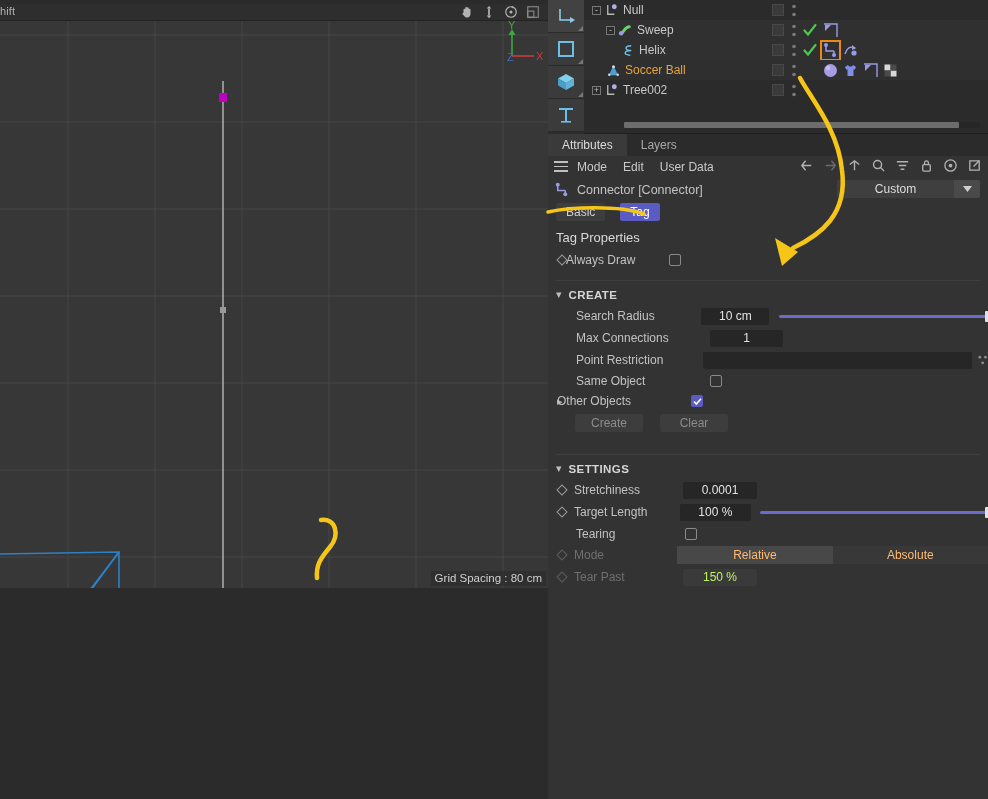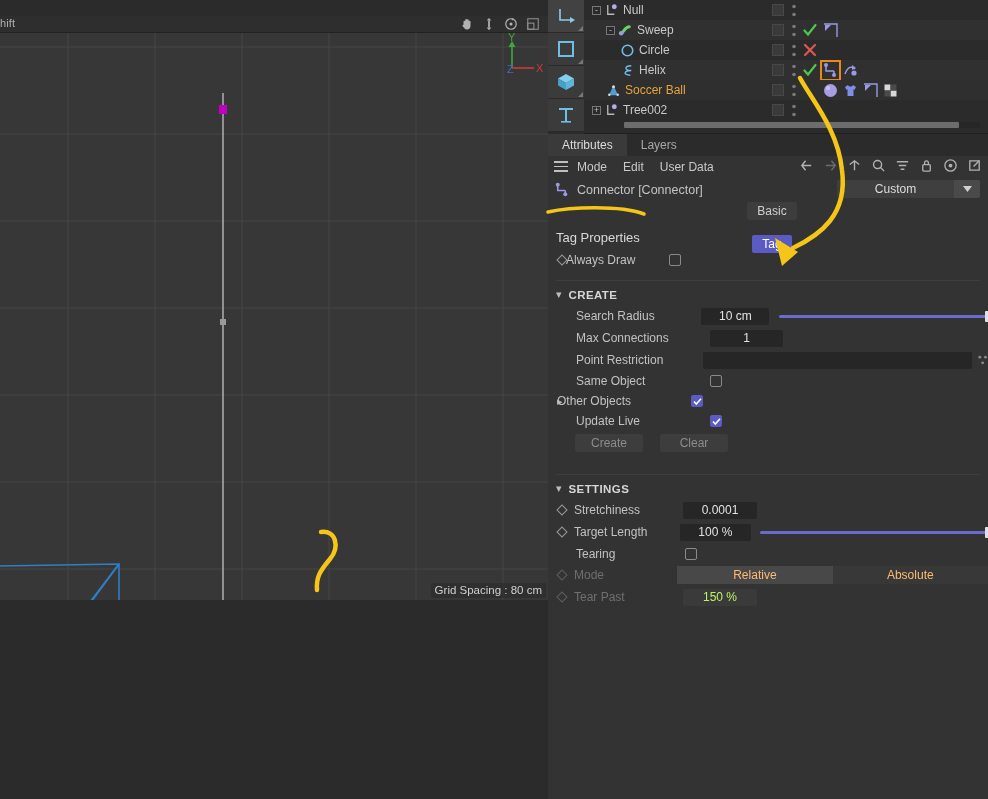"hift" .viewport { top: 16px -> 4px }
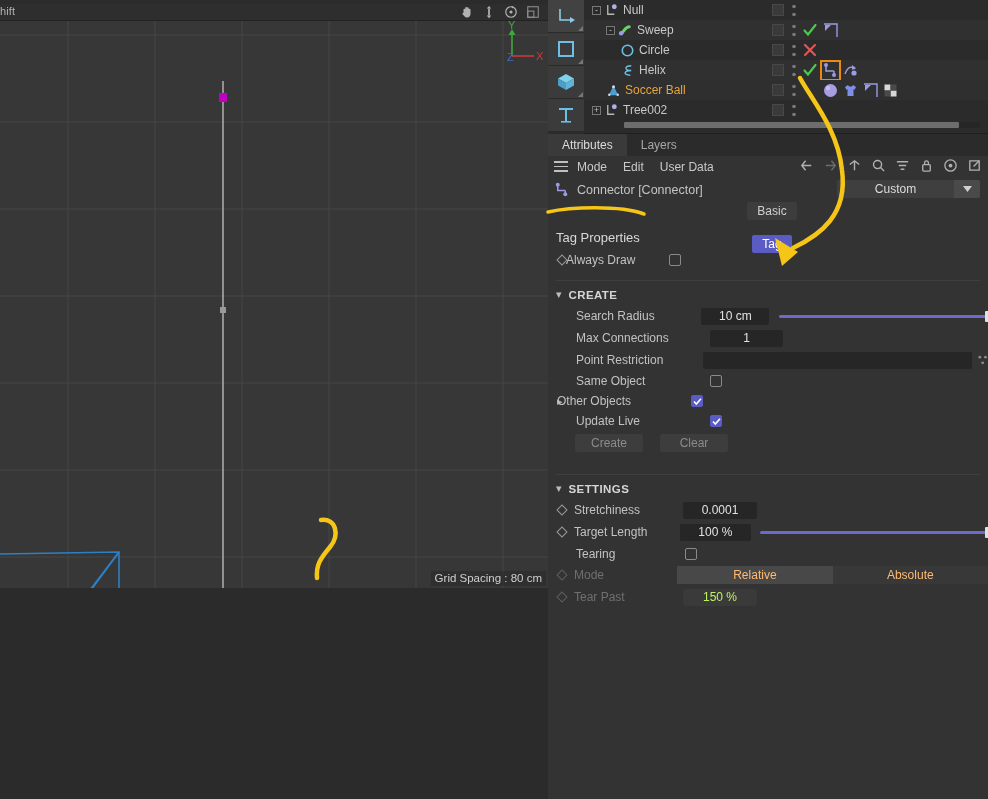"Circle" div.obj-row { html: <div> <span></span> <svg> <circle></circle> </svg> <span>Circle</span> <div></div> <svg> <circle></circle> <circle></circle> </svg> <svg> <path></path> </svg> </div> -> none }
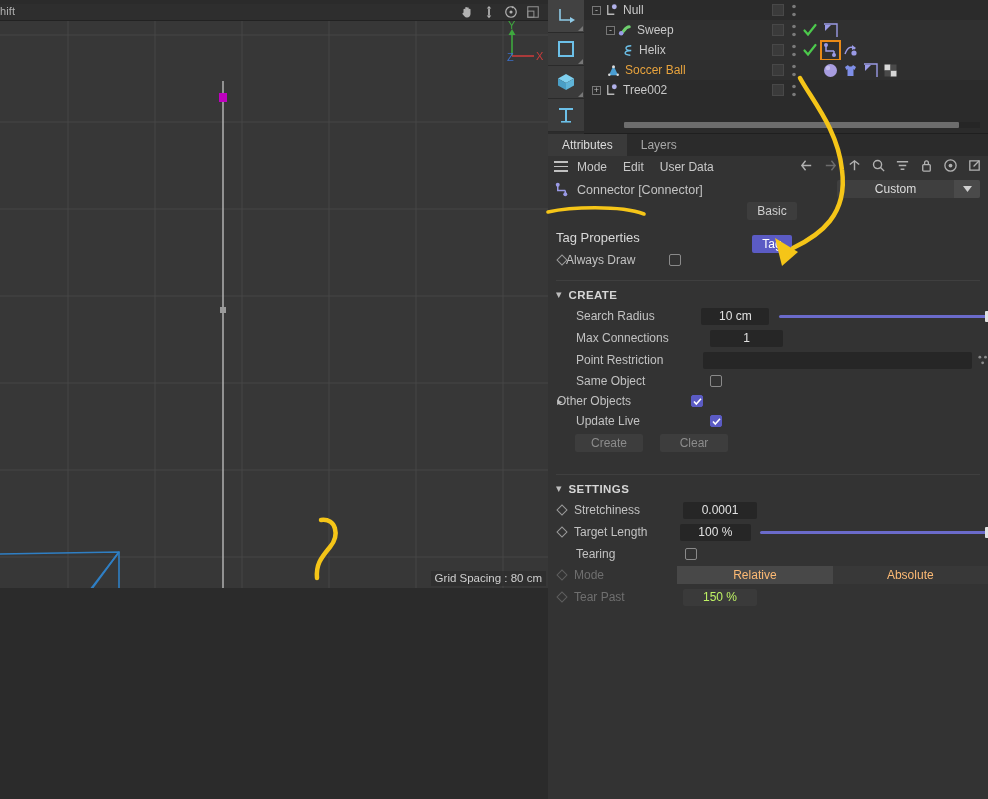"Basic" .subtabs { flex-direction: column -> none }
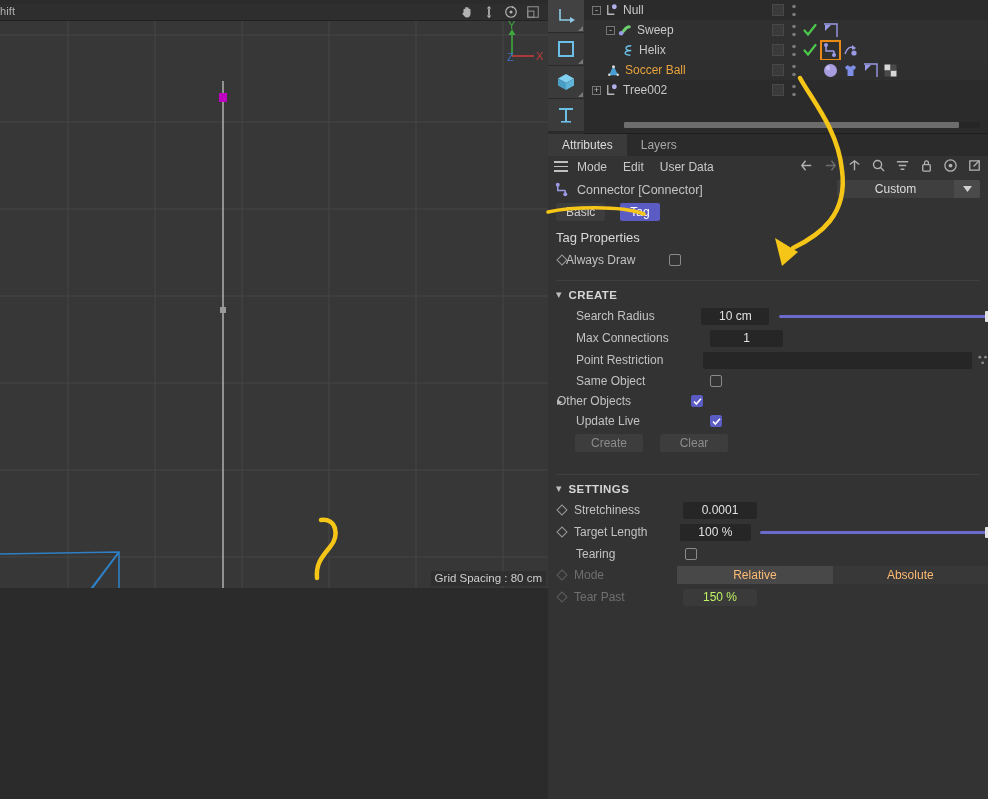"Update Live" div.prop-row { html: <div> <span>Update Live</span> <span> <svg> <path></path> </svg> </span> </div> -> none }
